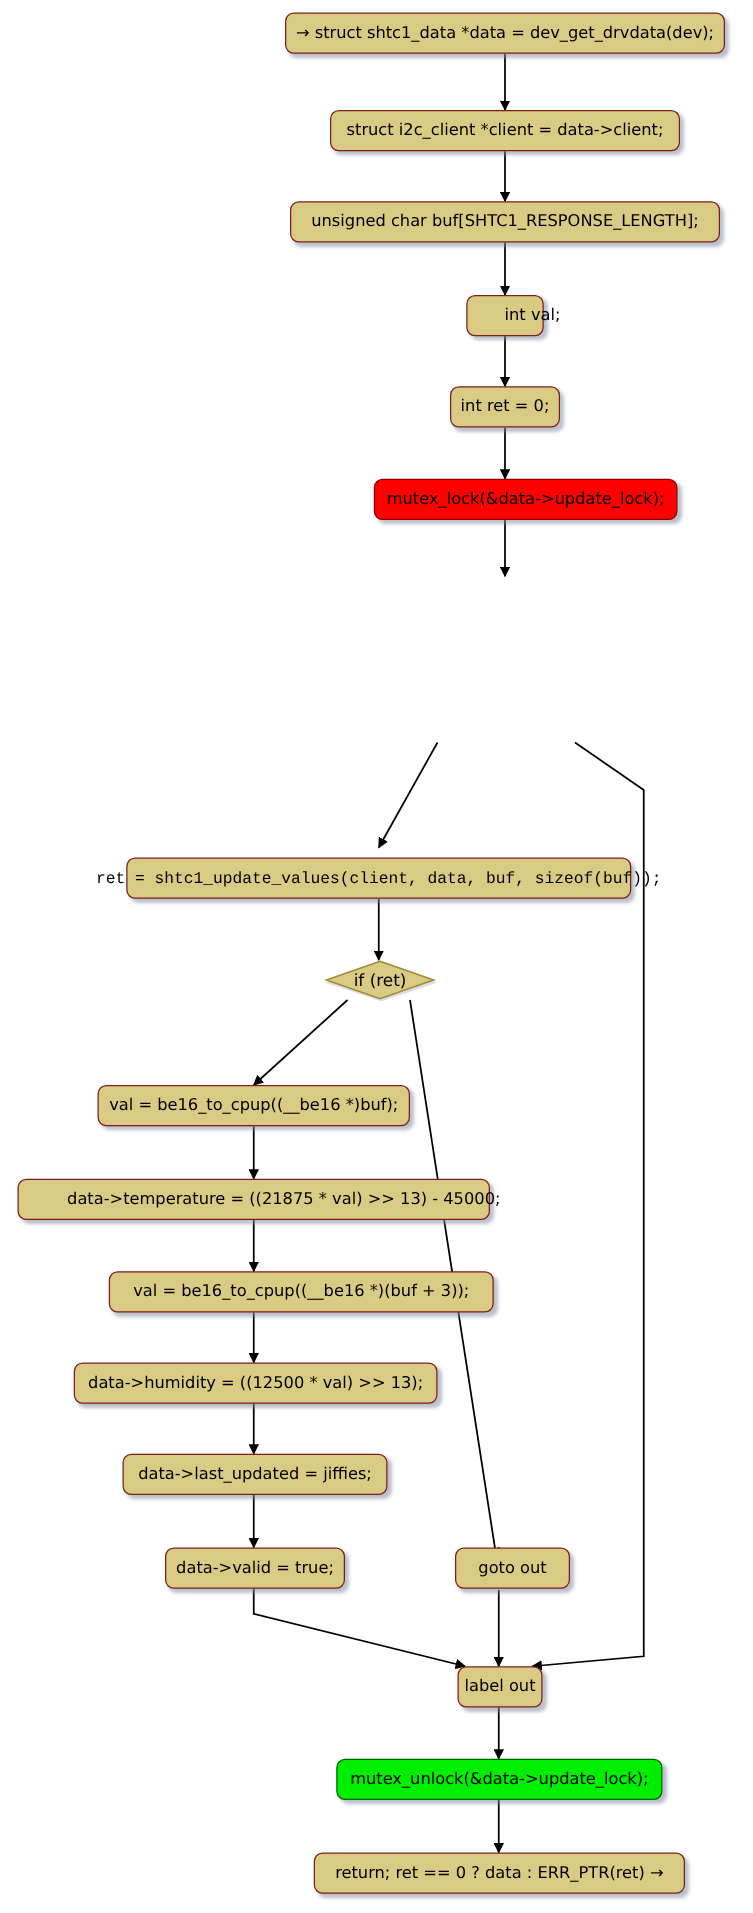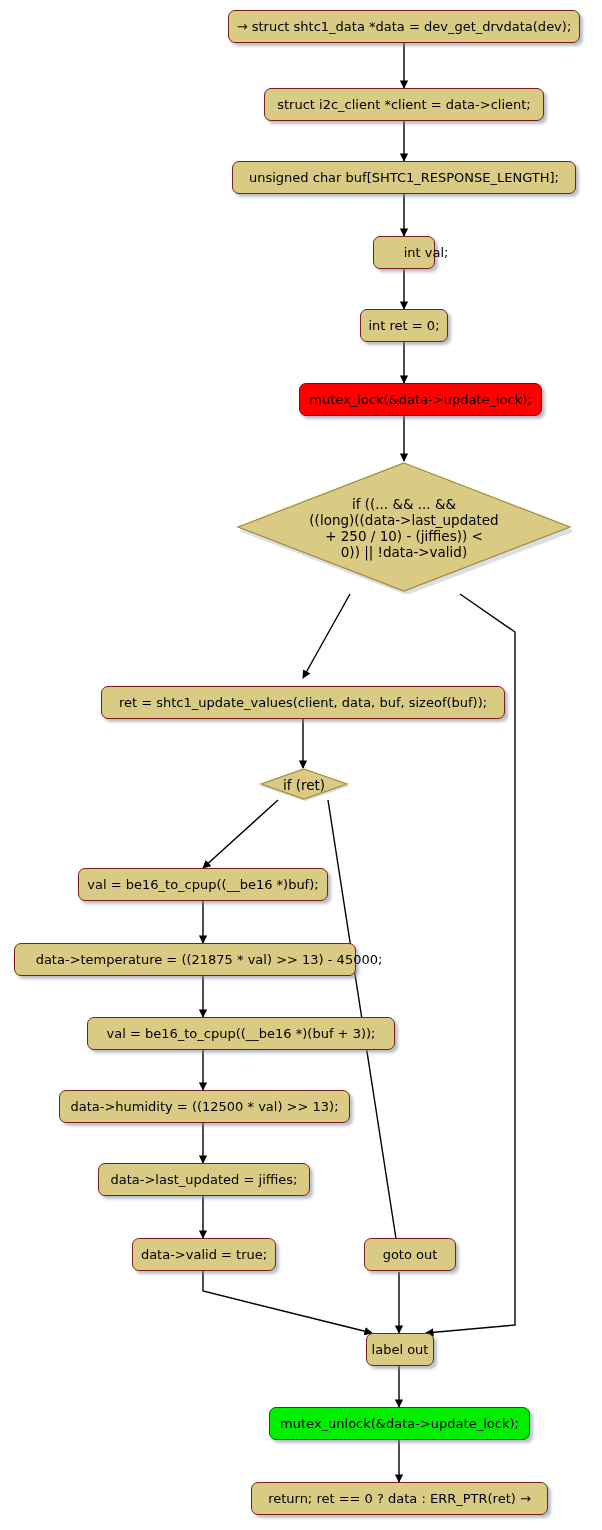"if ((... && ... &&" div.diamond { html: <div> <svg> <polygon></polygon> <polygon></polygon> </svg> <div>if ((... &amp;&amp; ... &amp;&amp; ((long)((data-&gt;last_updated + 250 / 10) - (jiffies)) &lt; 0)) || !data-&gt;valid)</div> </div> -> none }
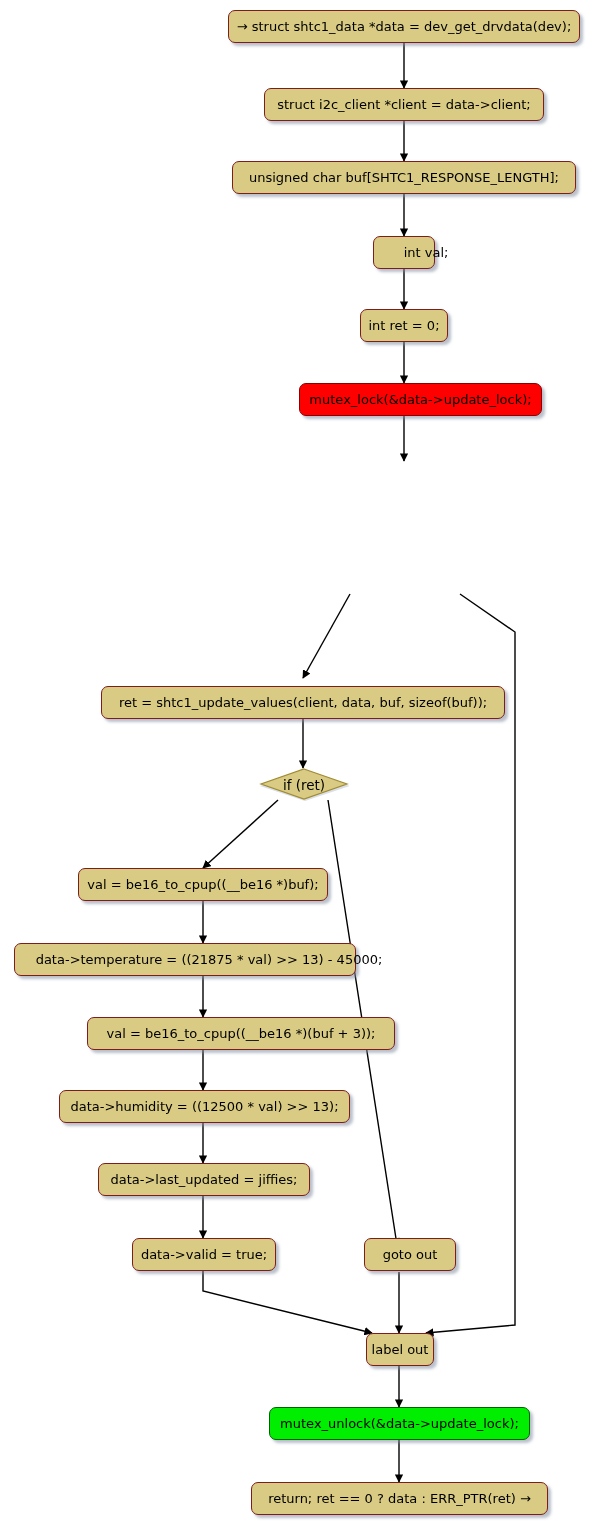"ret = shtc1_update_values(client, data," div.node { font-family: none -> Liberation Mono, monospace }
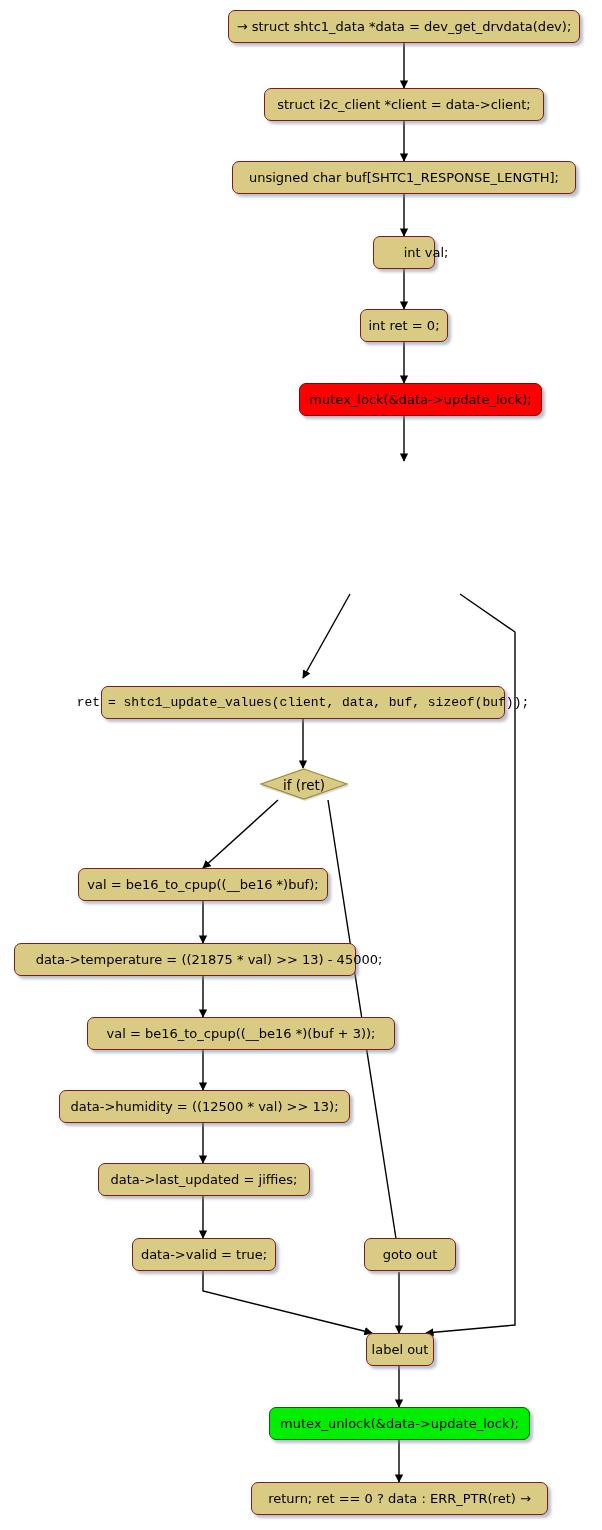"data->temperature = ((21875 * val)" div.node { width: 342px -> 378px }
